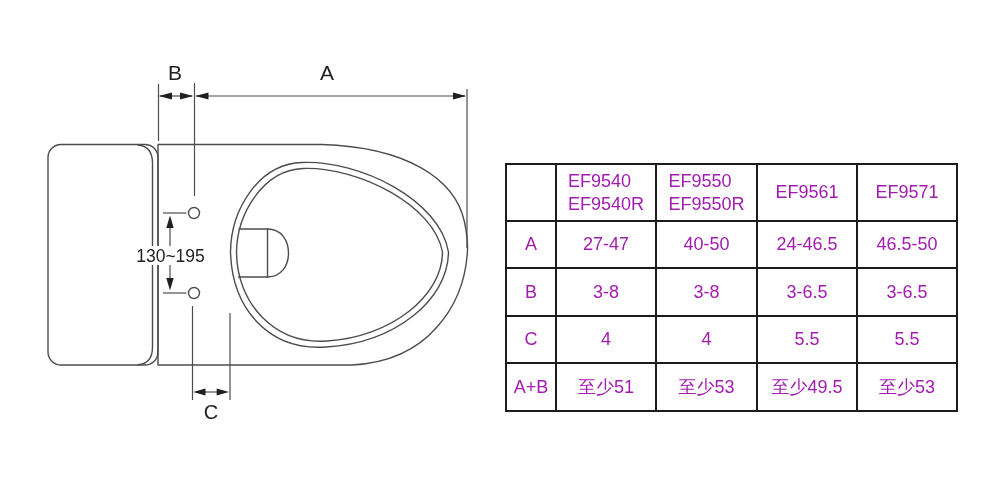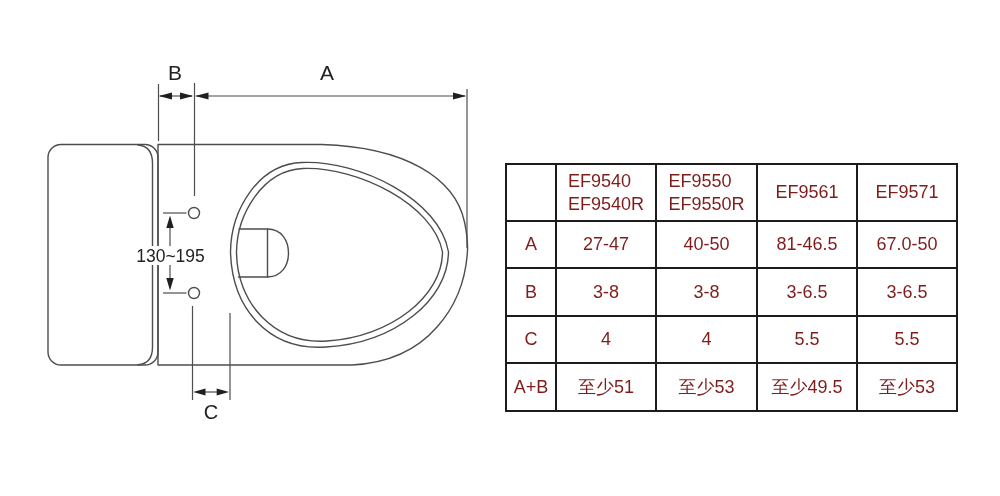"EF9540" table.spec { color: #7f1d1d -> #a21caf }
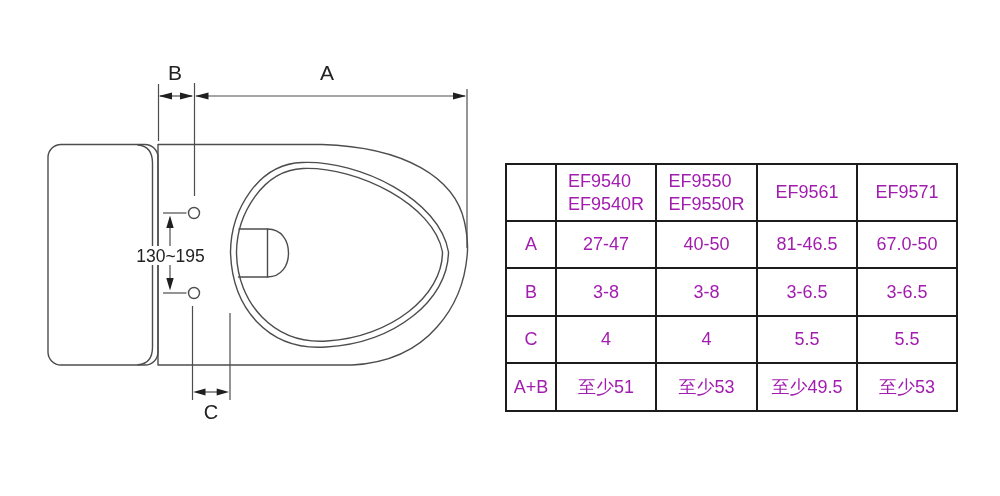"81-46.5" td { text: 81-46.5 -> 24-46.5 }
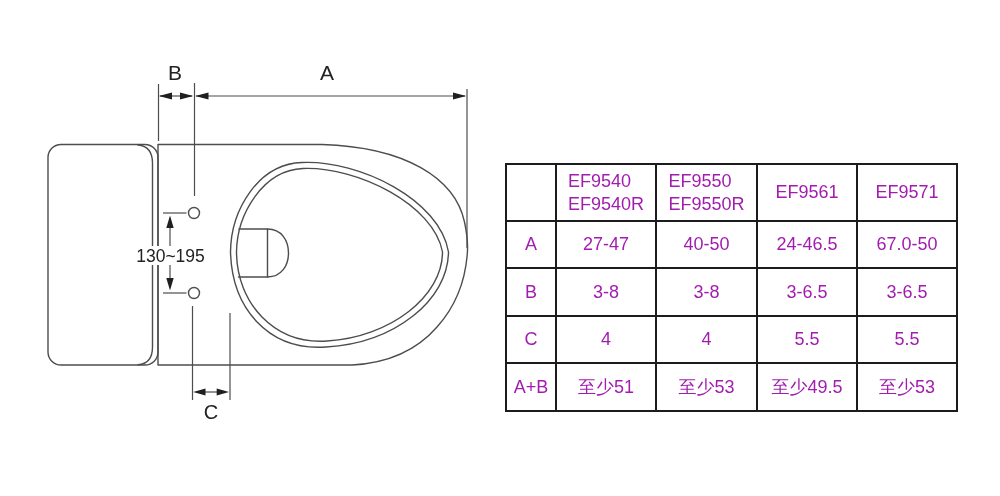"67.0-50" td { text: 67.0-50 -> 46.5-50 }
